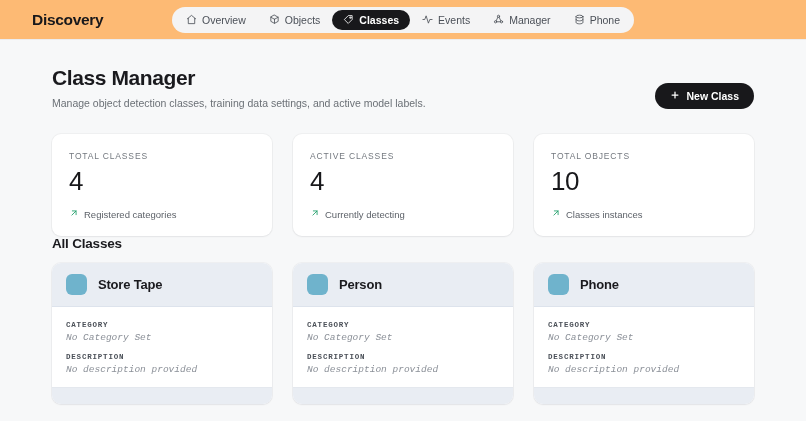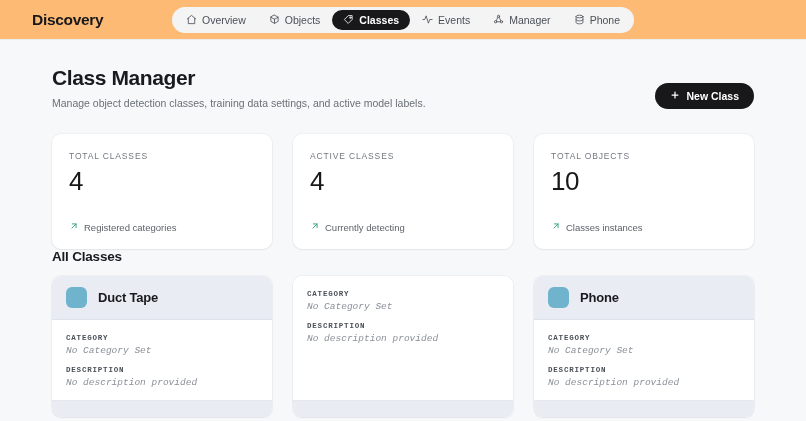"Registered categories" .stat-foot { margin-top: 26px -> 13px }
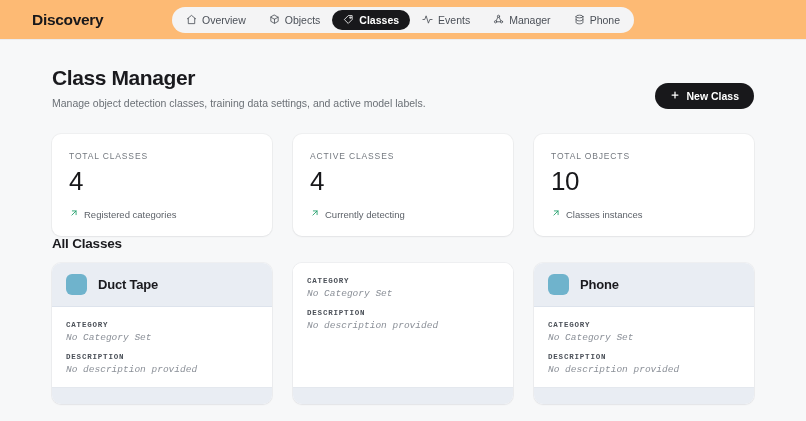"Duct Tape" span.class-name { text: Duct -> Store }
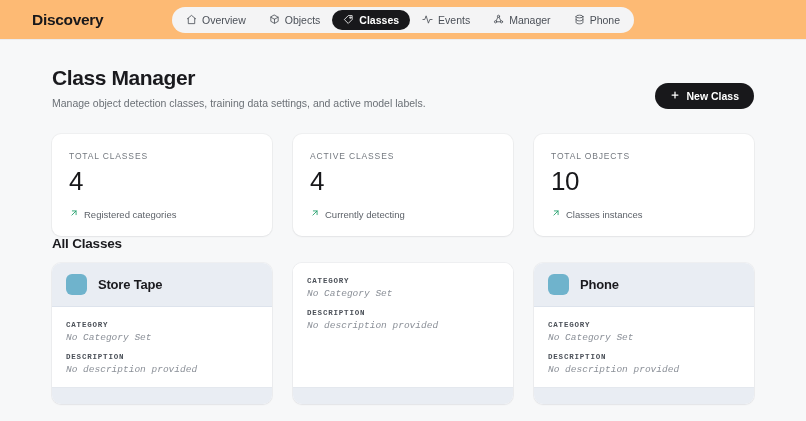"Person" div.class-head { html: none -> <div> <span></span> <span>Person</span> </div> }
